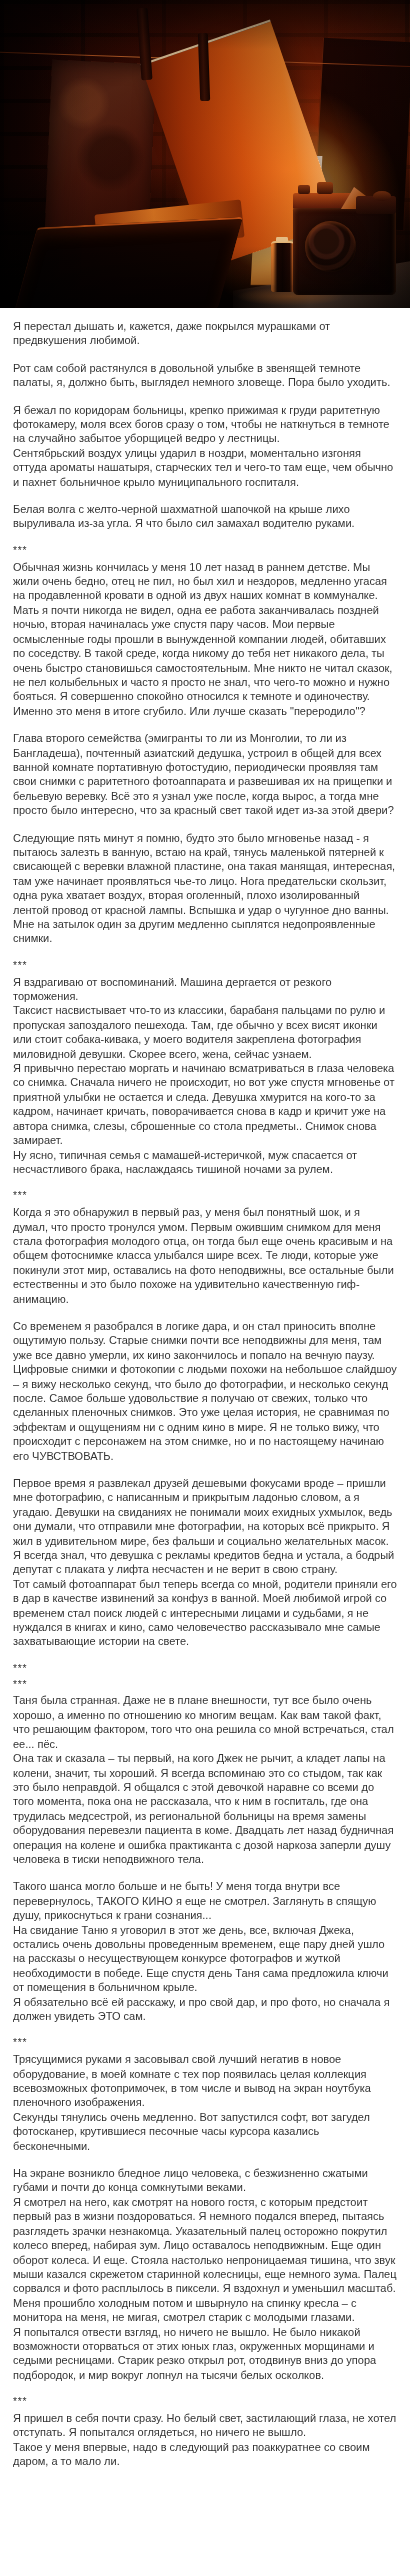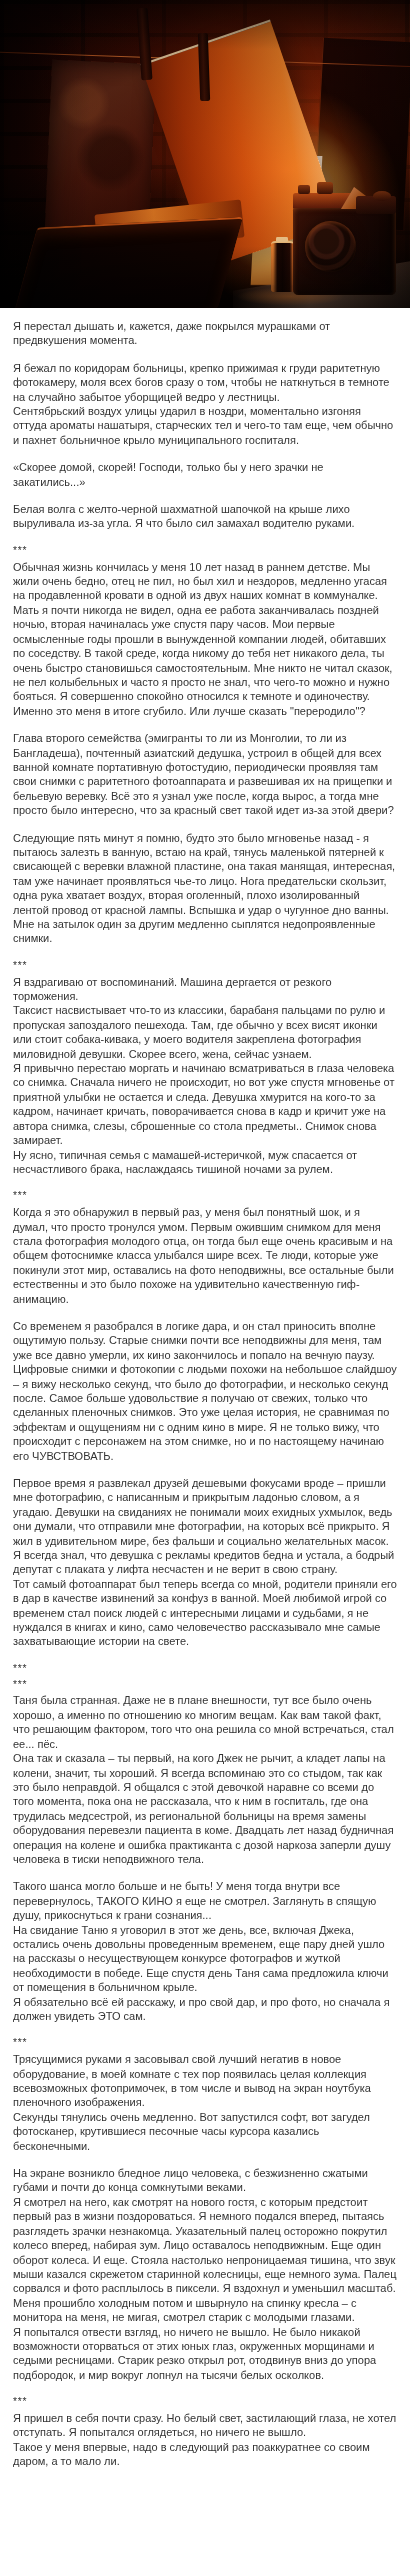"Я перестал дышать и, кажется," p { text: момента -> любимой }
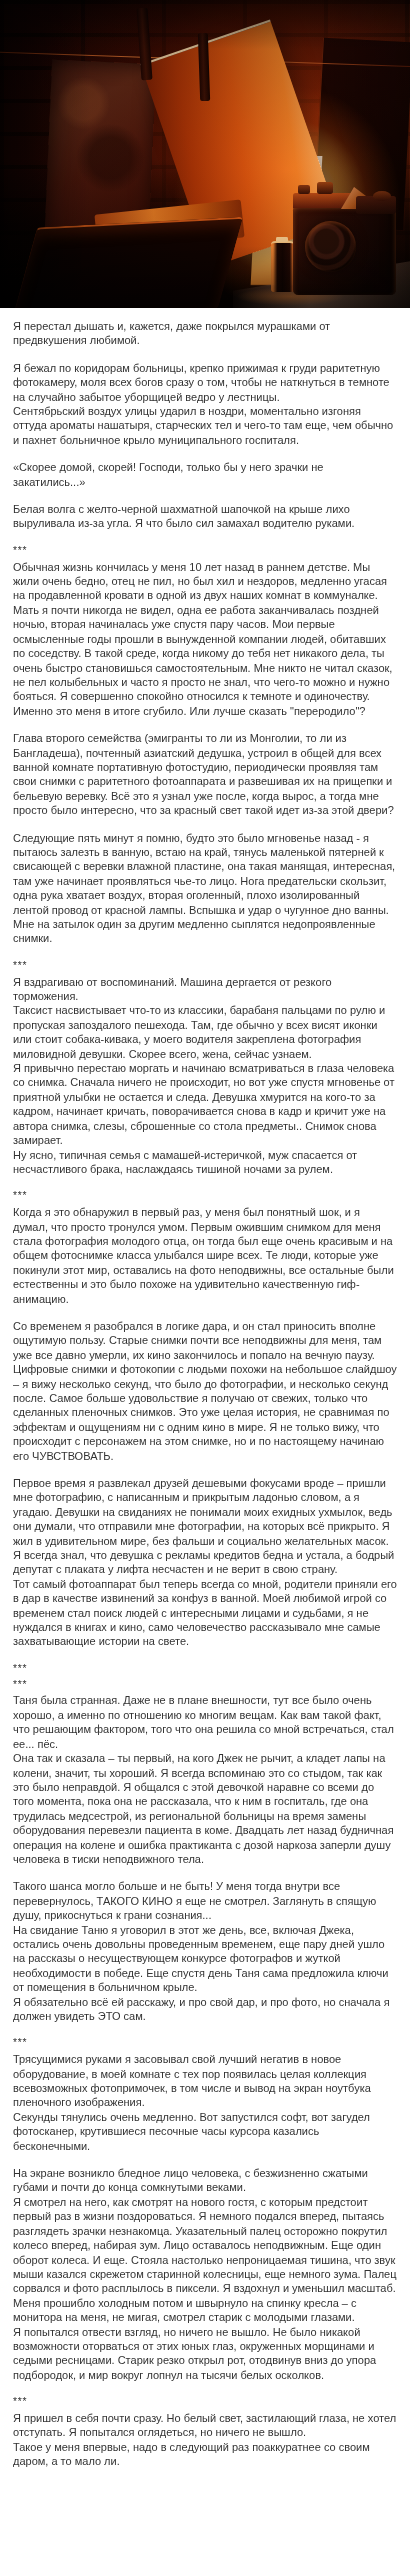"Рот сам собой растянулся в" p { html: none -> <p>Рот сам собой растянулся в довольной улыбке в звенящей темноте палаты, я, должно быть, выглядел немного зловеще. Пора было уходить.</p> }
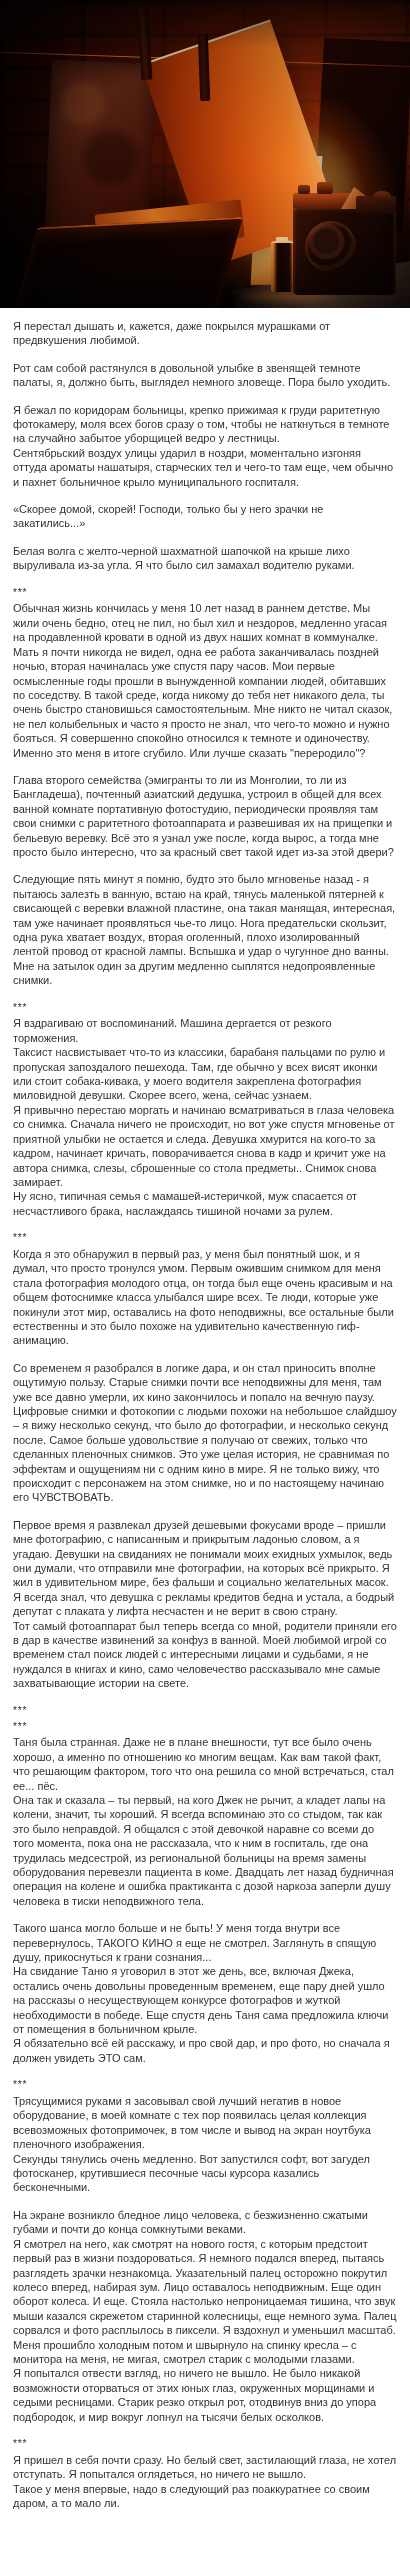"«Скорее домой, скорей! Господи, только" p { html: <p>«Скорее домой, скорей! Господи, только бы у него зрачки не закатились...»</p> -> none }
